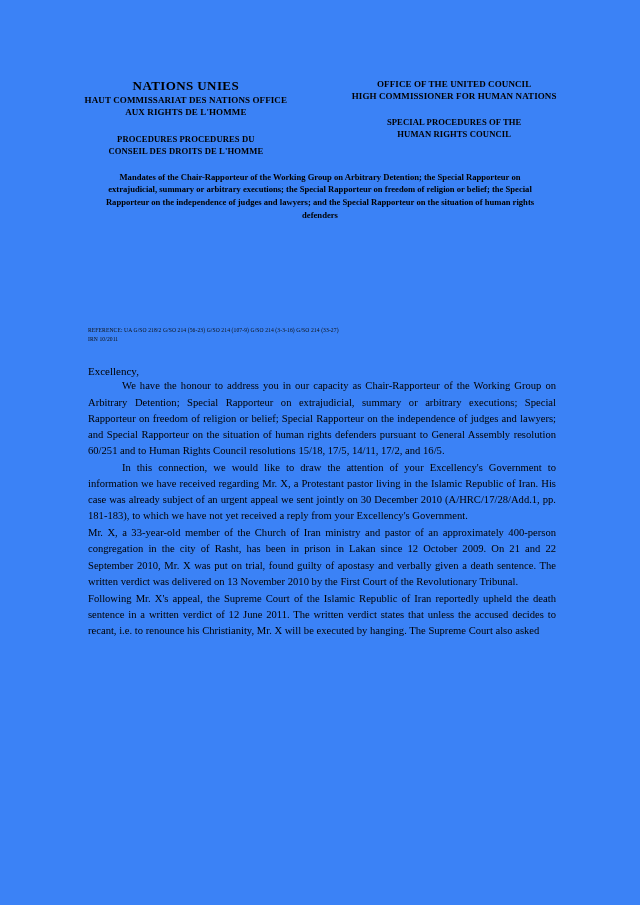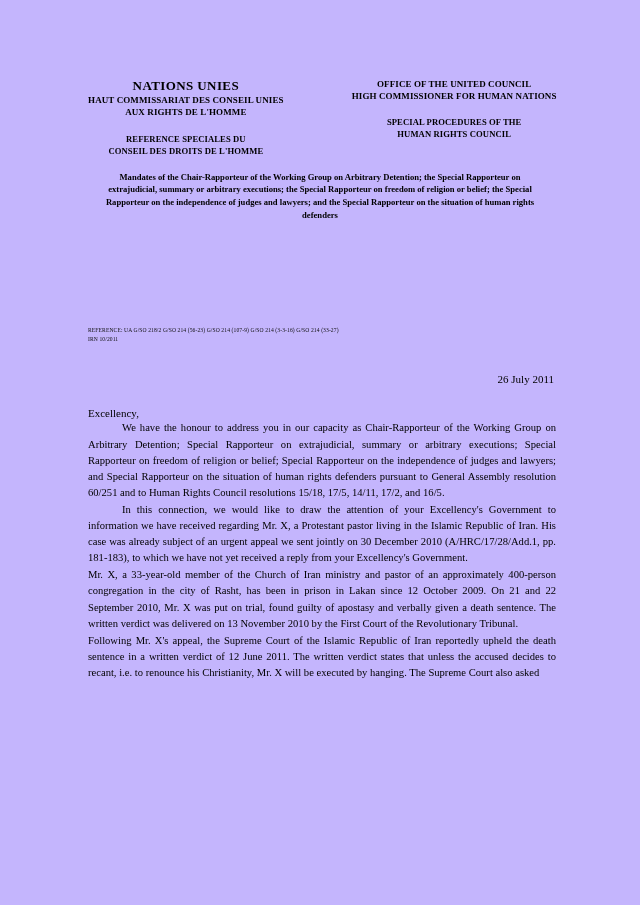"NATIONS UNIES" .sheet { background: #c4b5fd -> #3b82f6 }
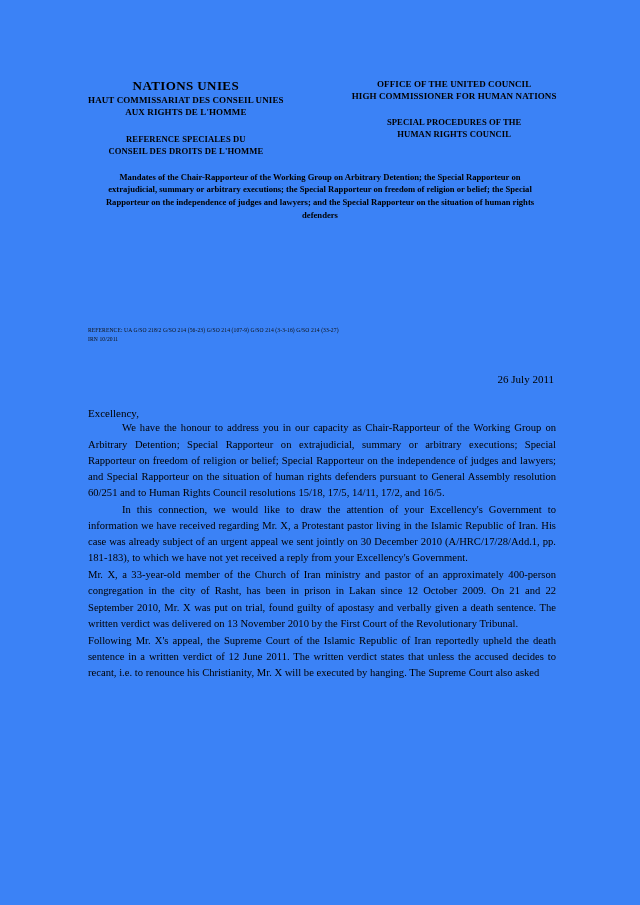"HAUT COMMISSARIAT DES CONSEIL UNIES" div.hdr-line { text: CONSEIL UNIES -> NATIONS OFFICE }
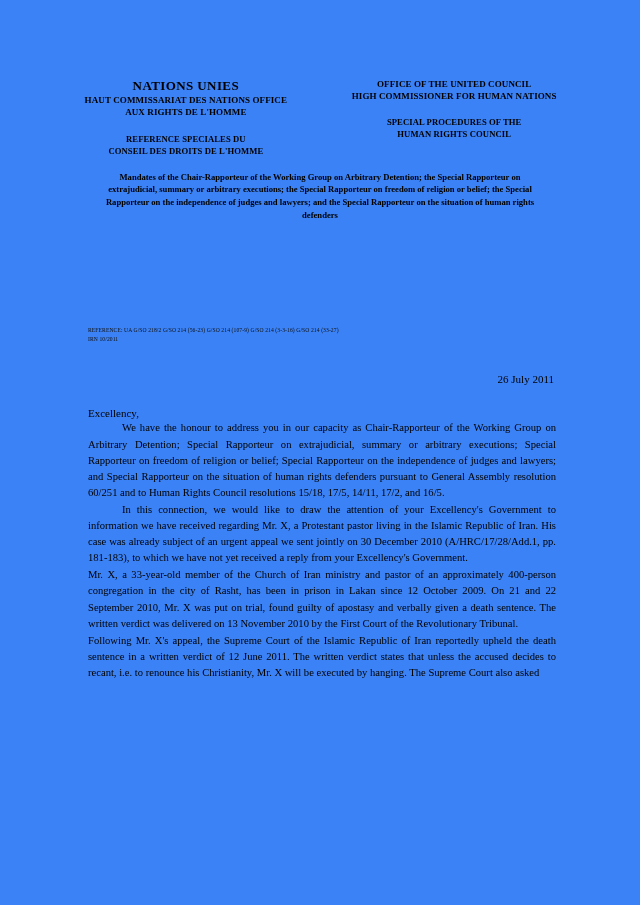"REFERENCE SPECIALES DU" div.hdr-sub { text: REFERENCE SPECIALES -> PROCEDURES PROCEDURES }
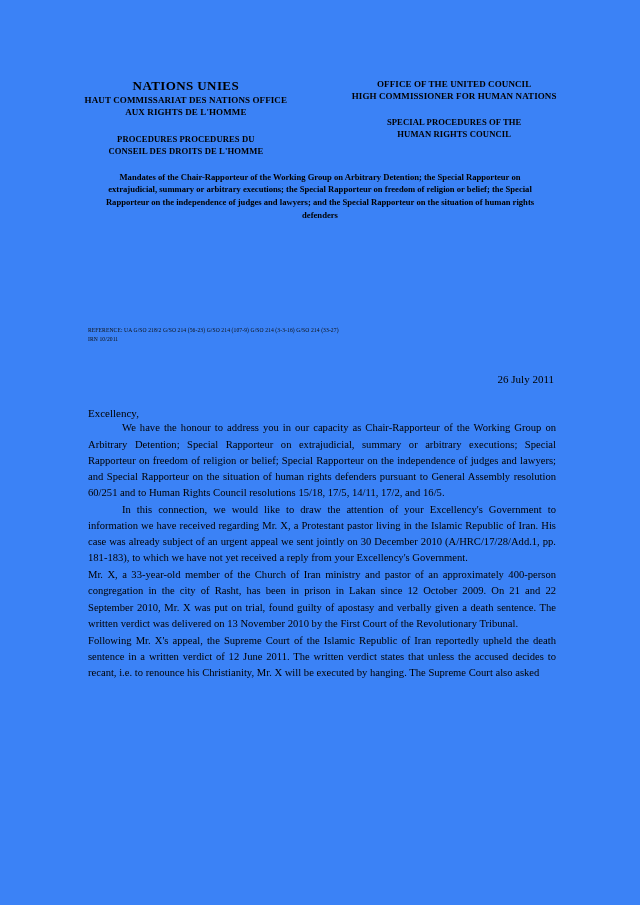"26 July 2011" div.date { html: <div>26 July 2011</div> -> none }
